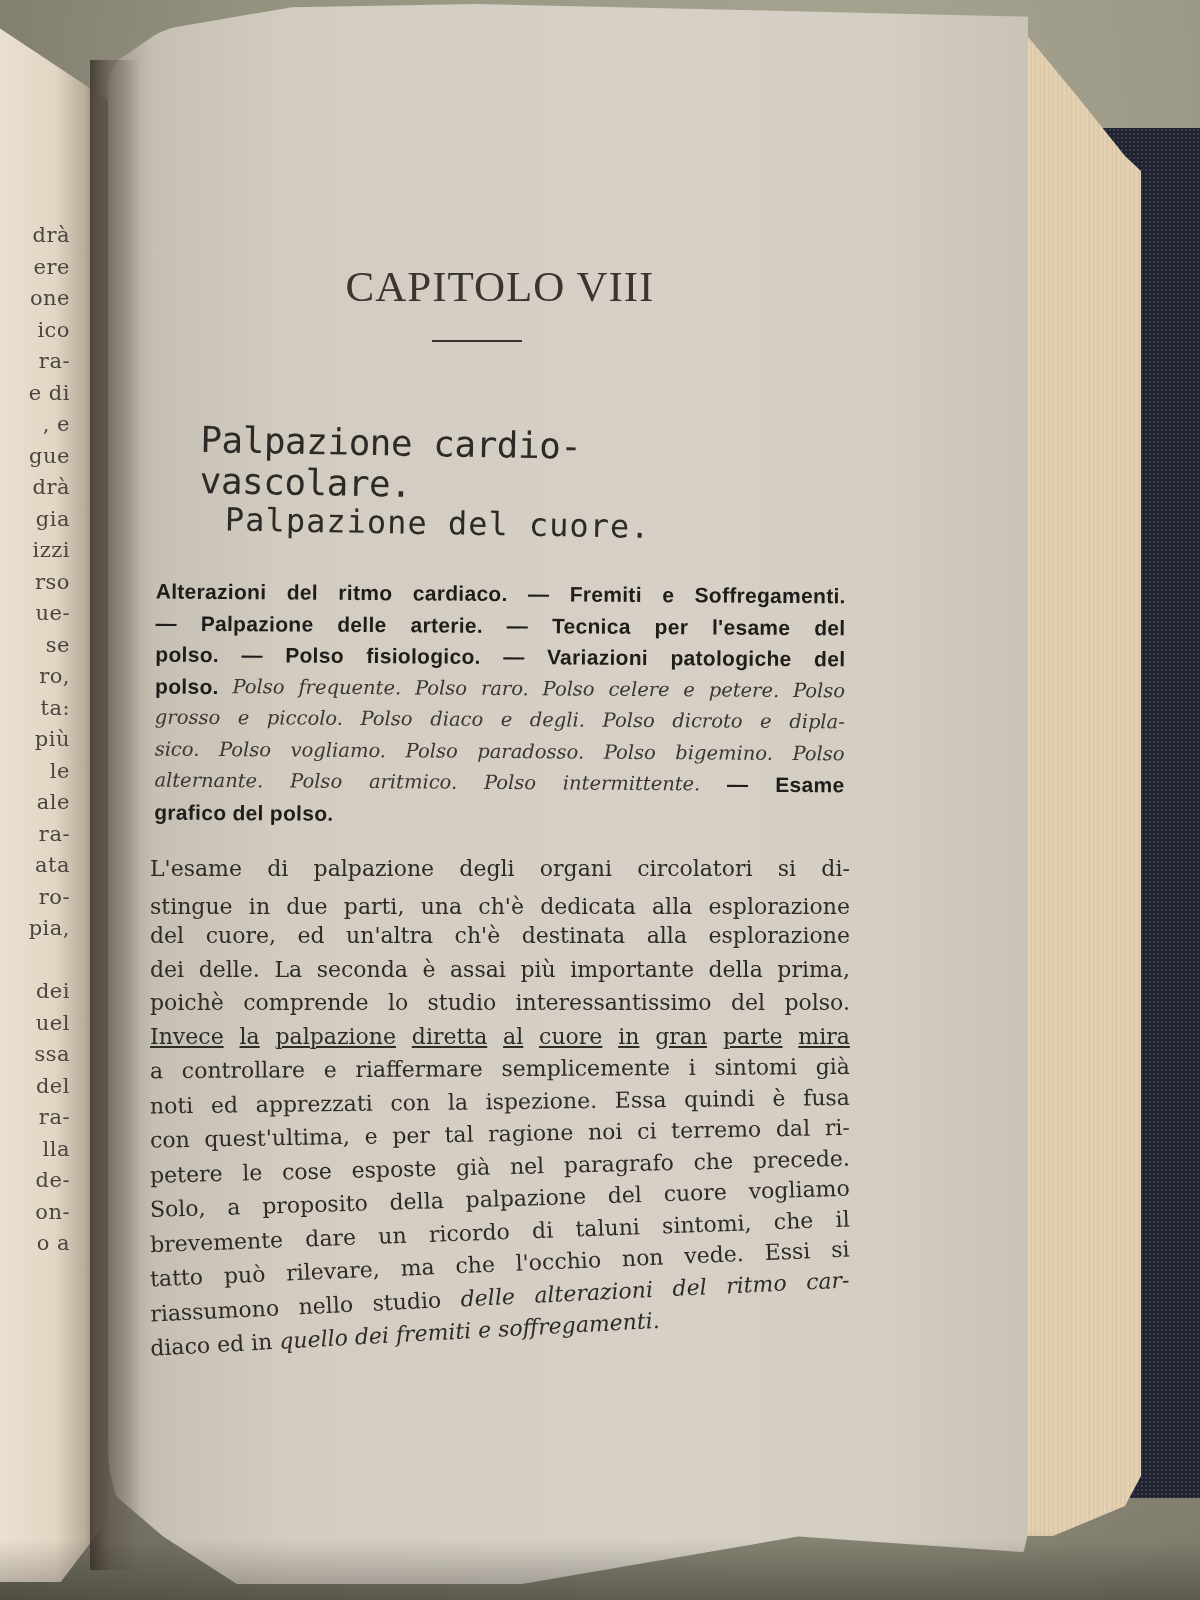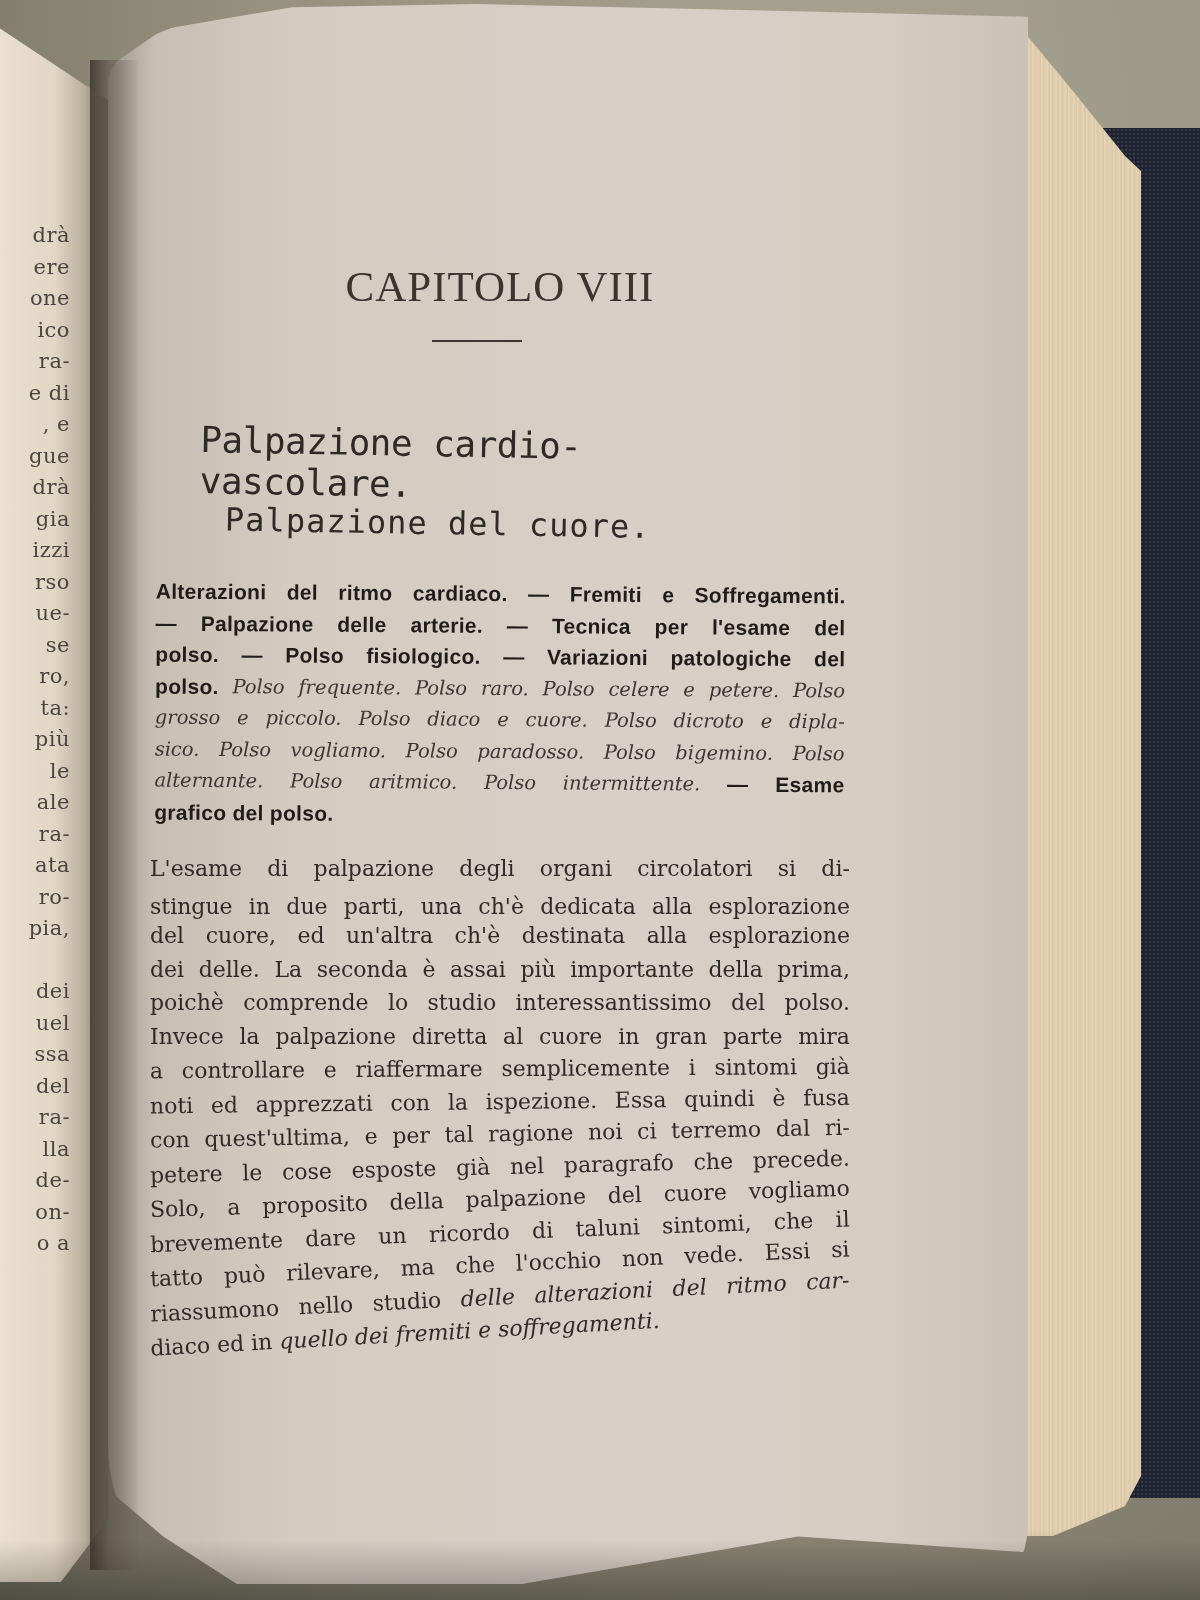"cuore." span.i { text: cuore -> degli }
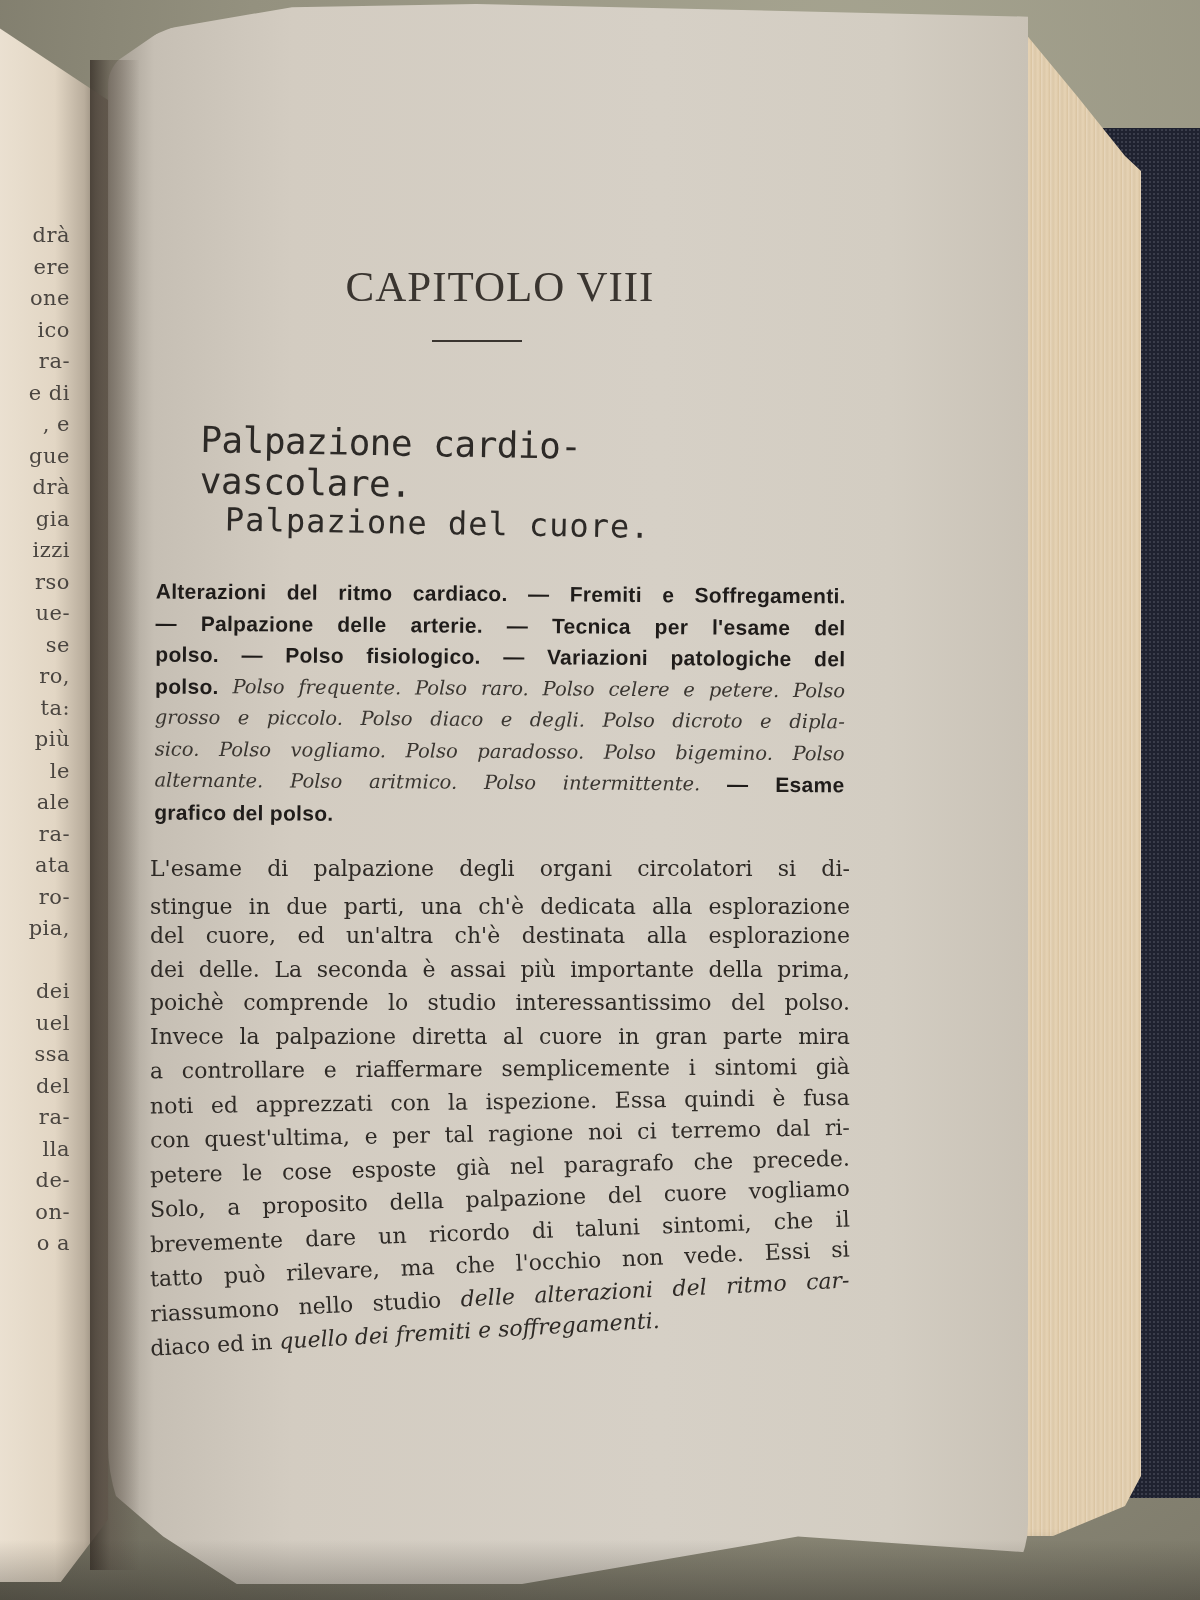"Invece" div.line { text-decoration: none -> underline }
